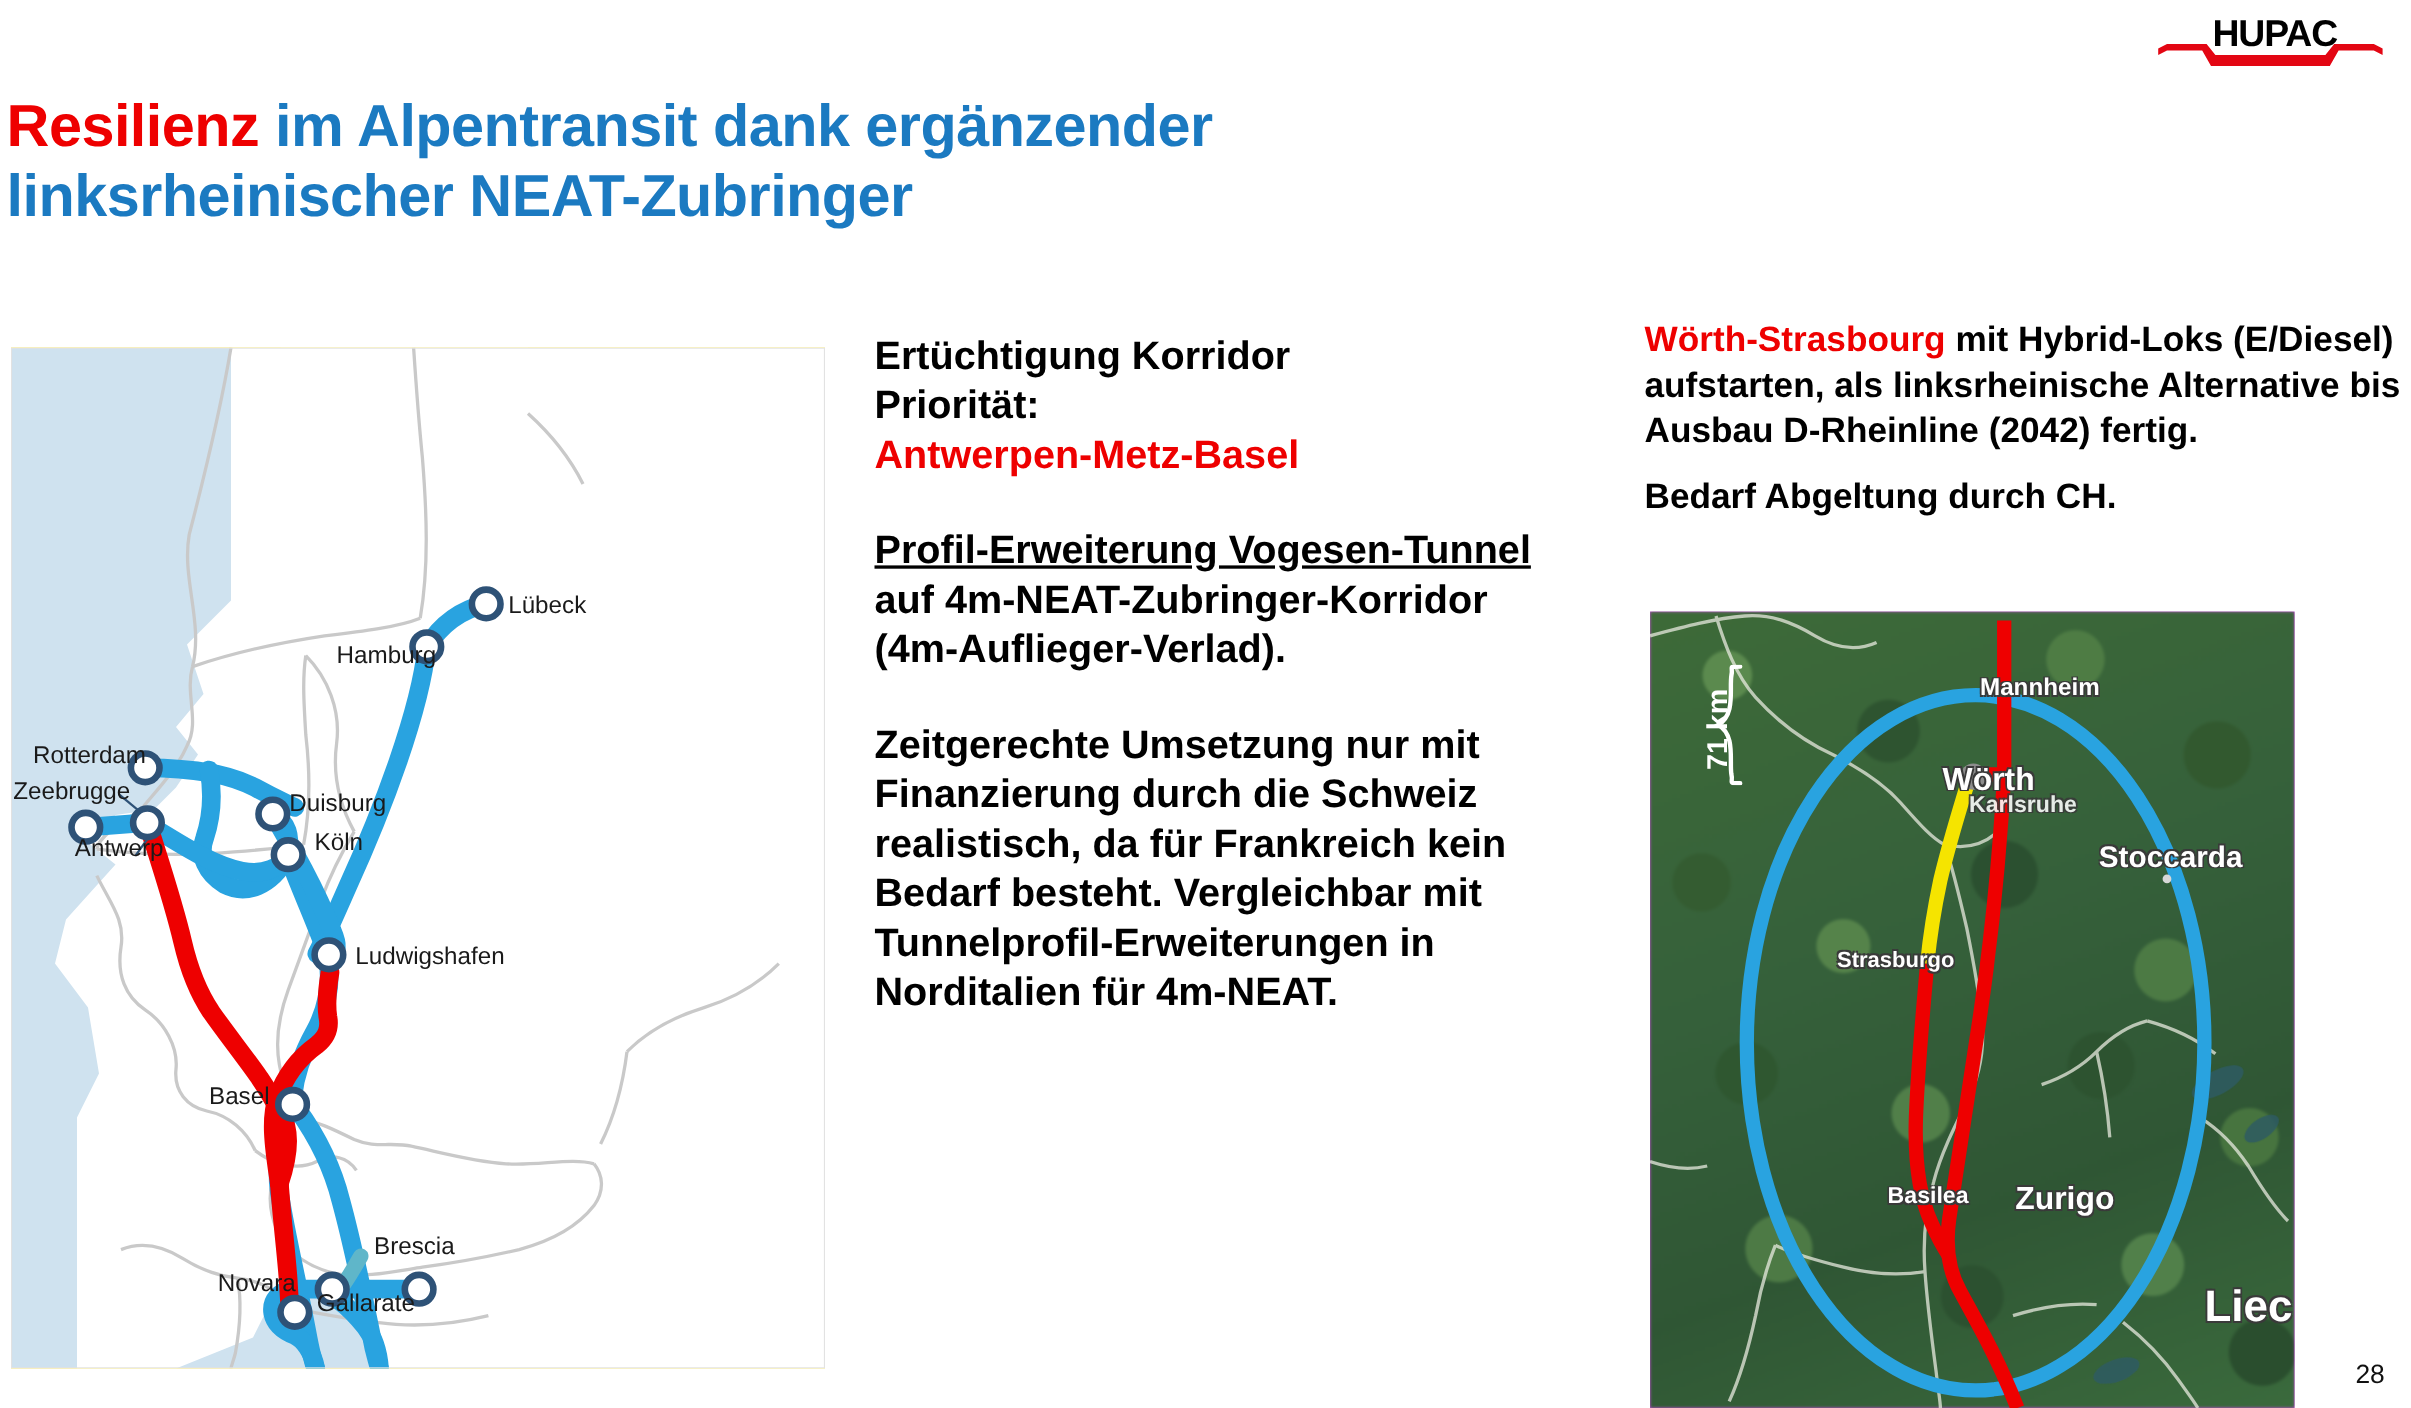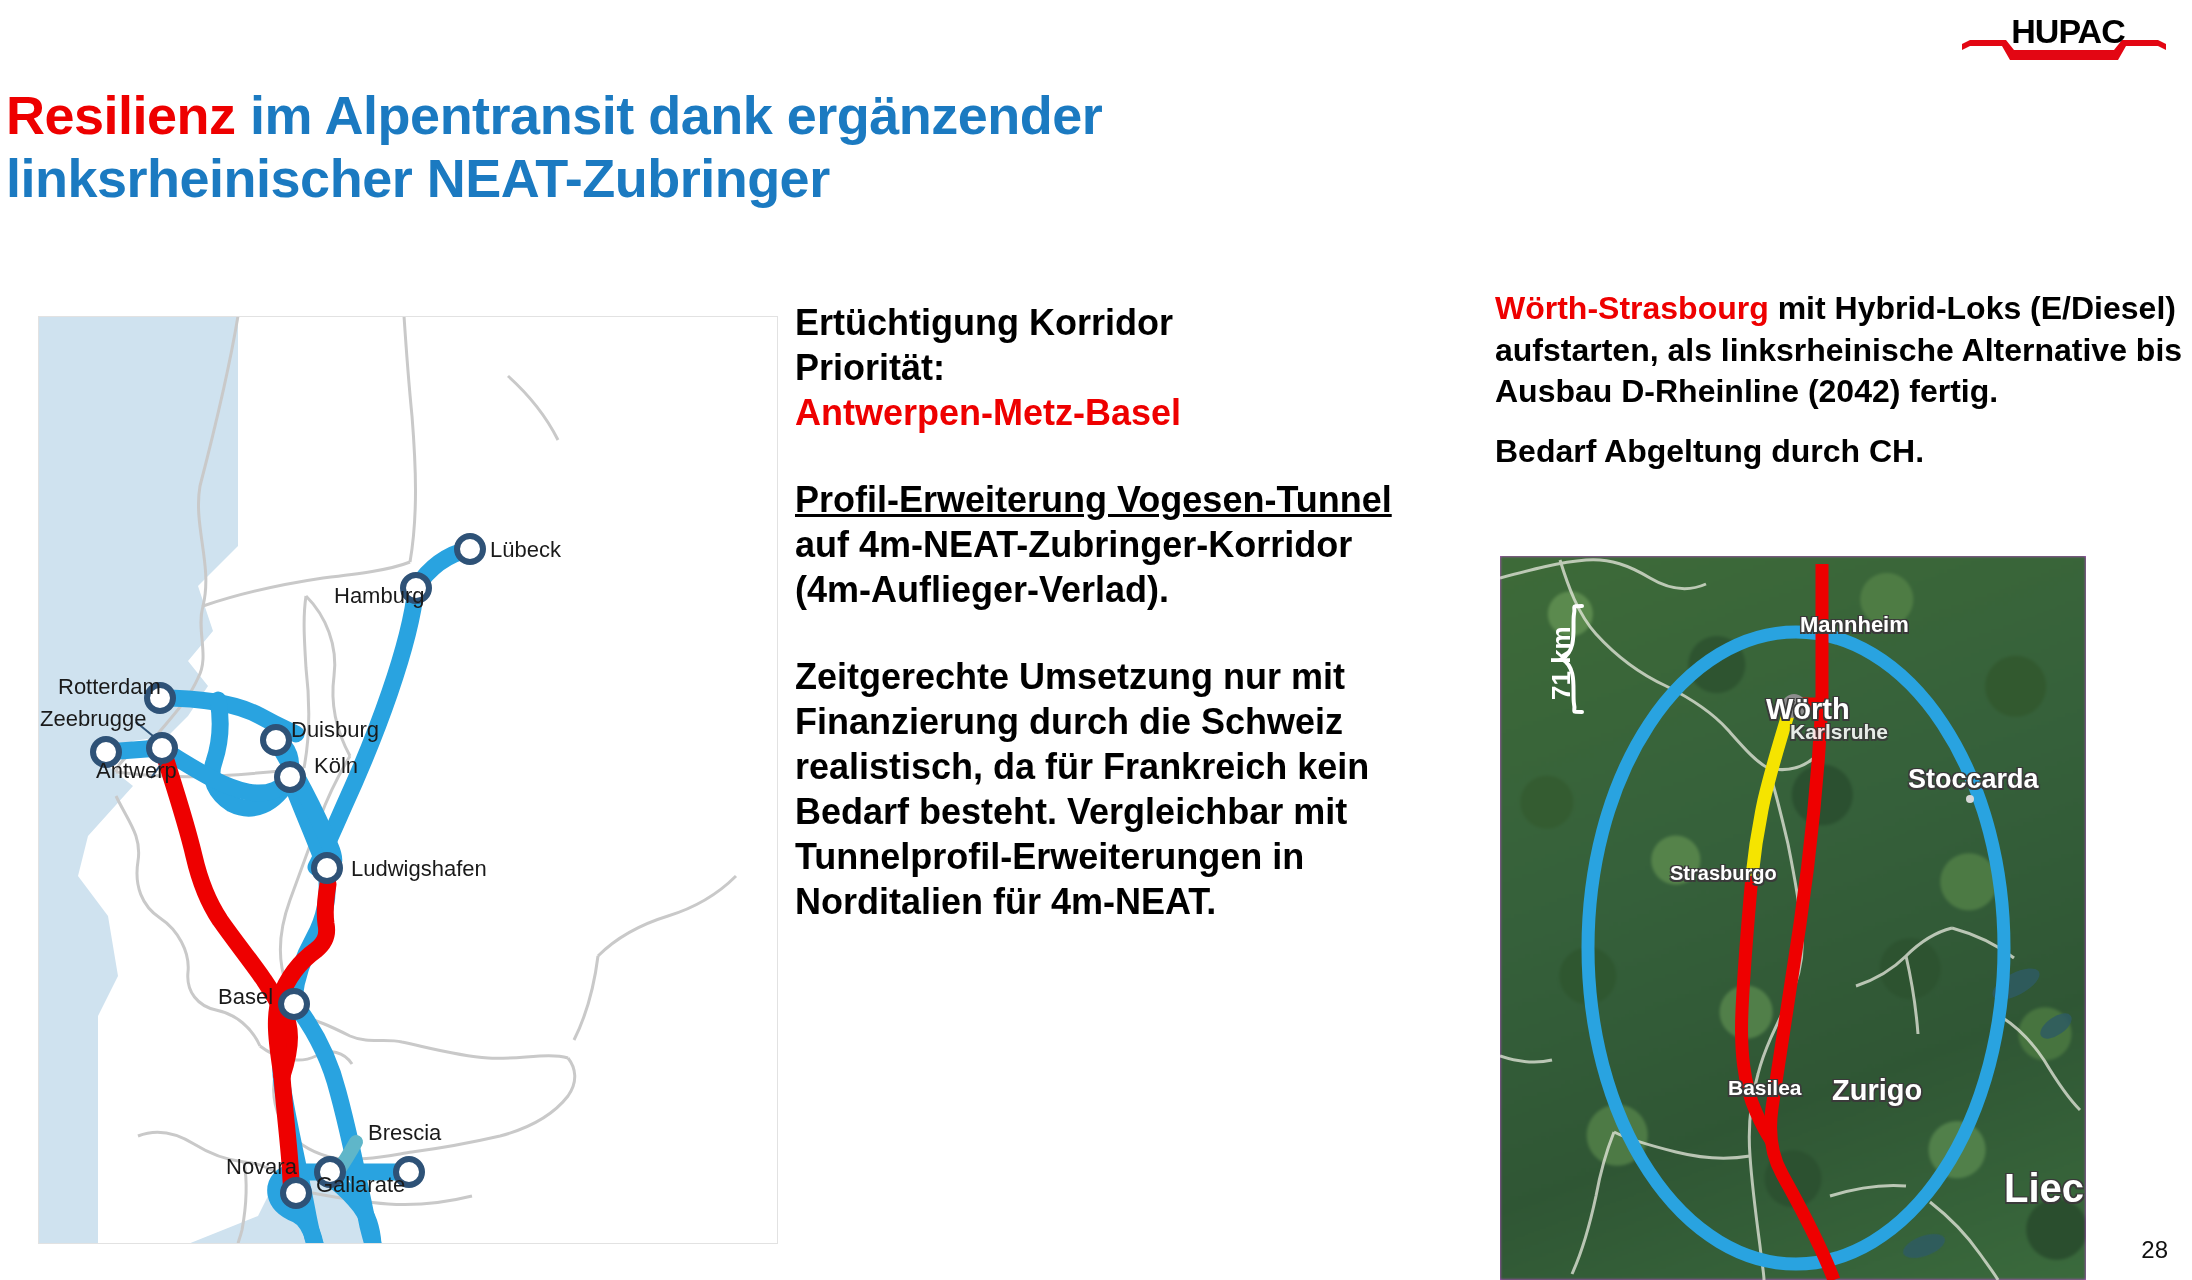"Lübeck" #left-map { margin-left: 28px -> none }
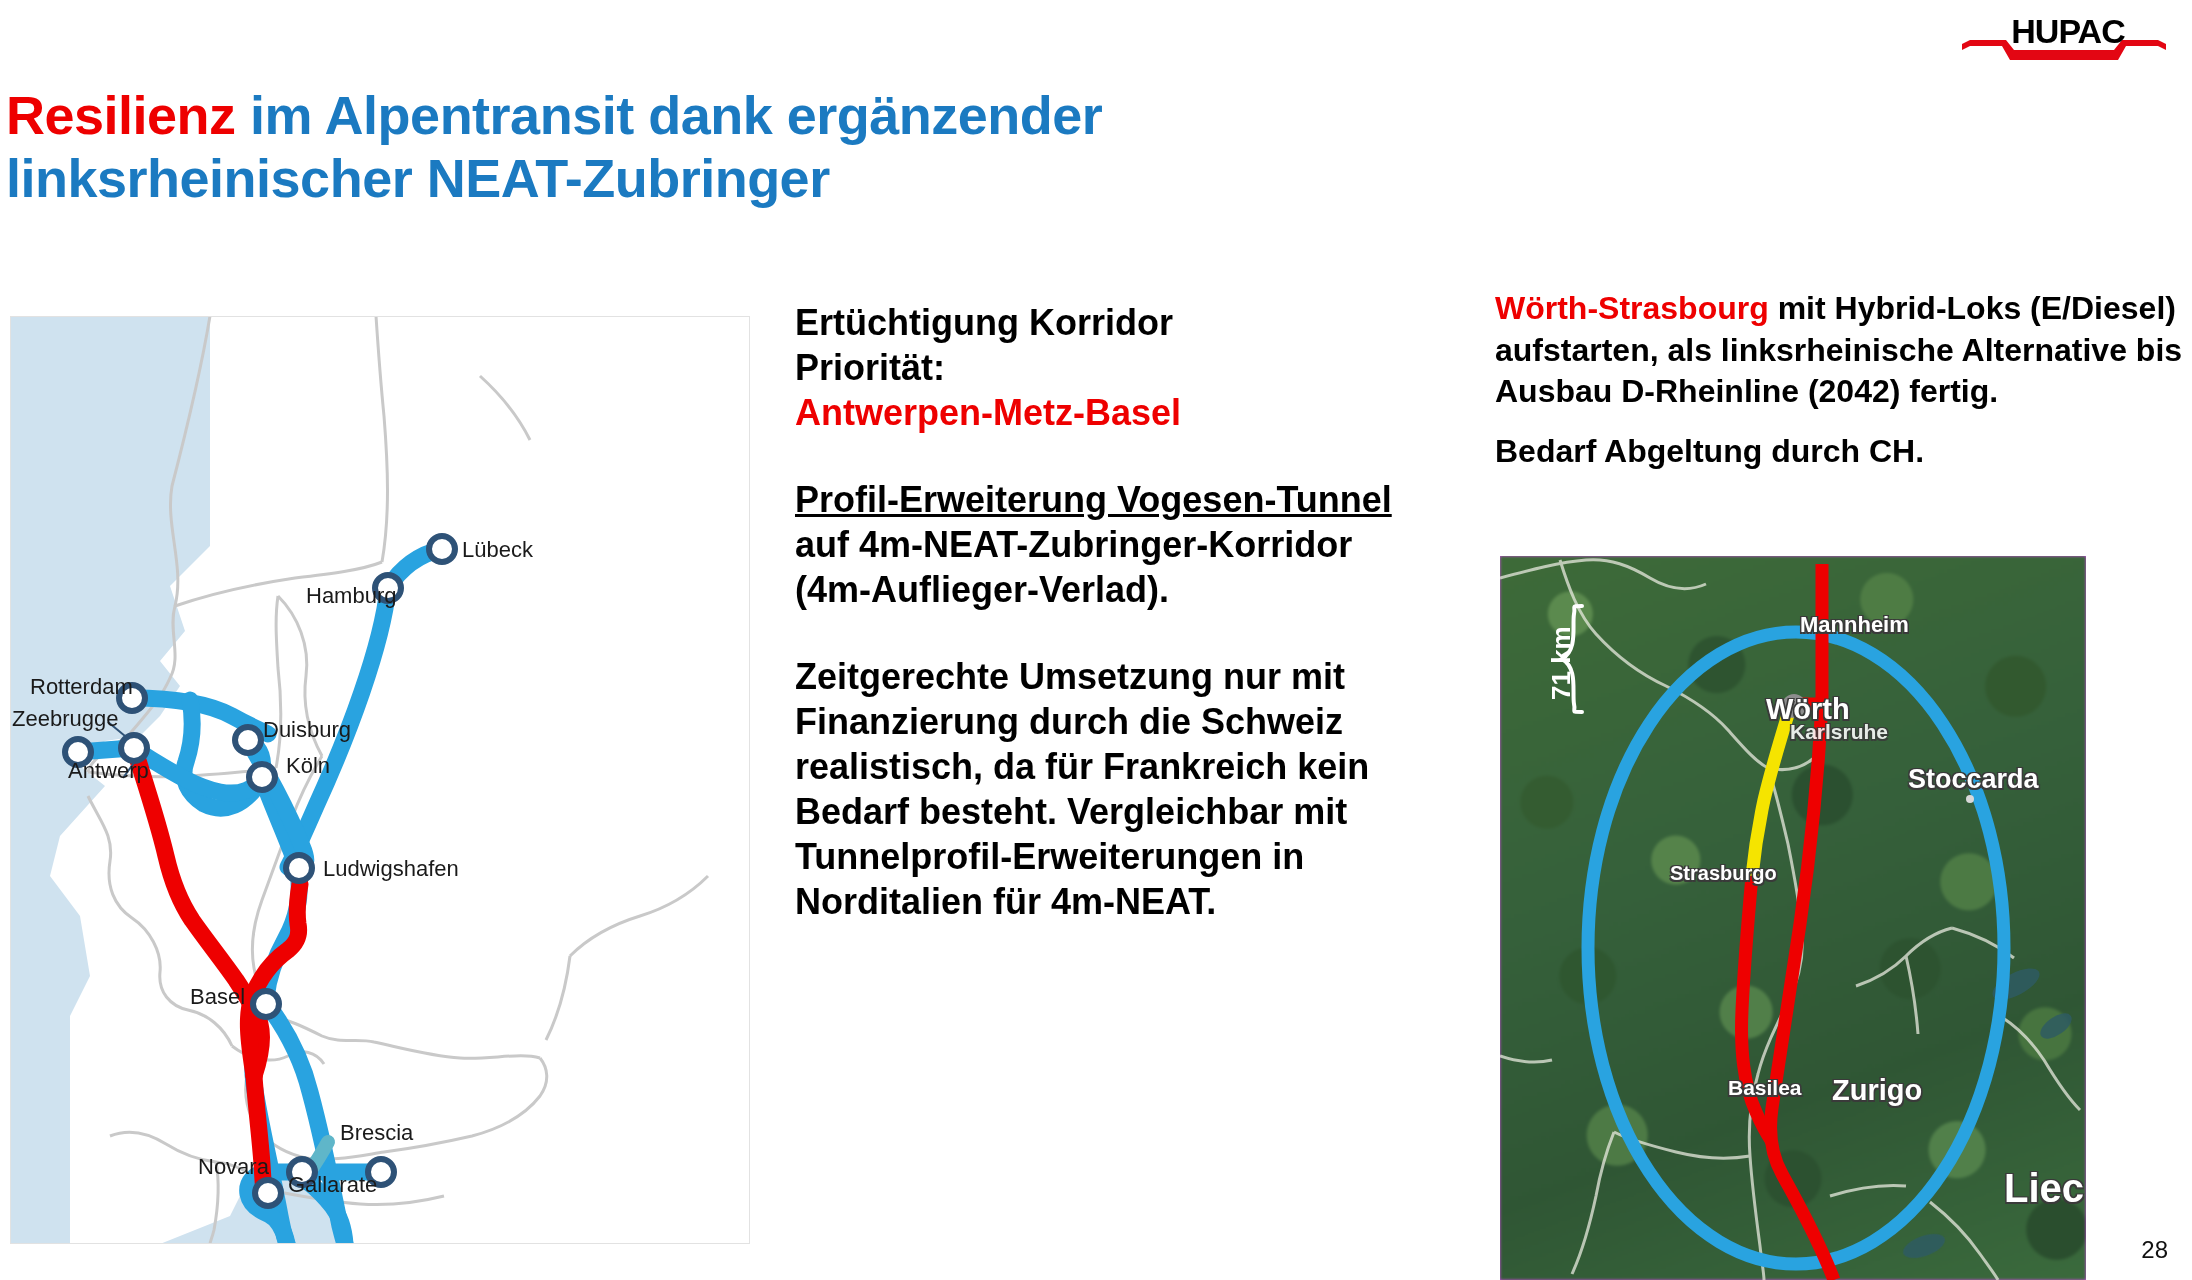"Basilea" span.sat-label { left: 228px -> 216px }
